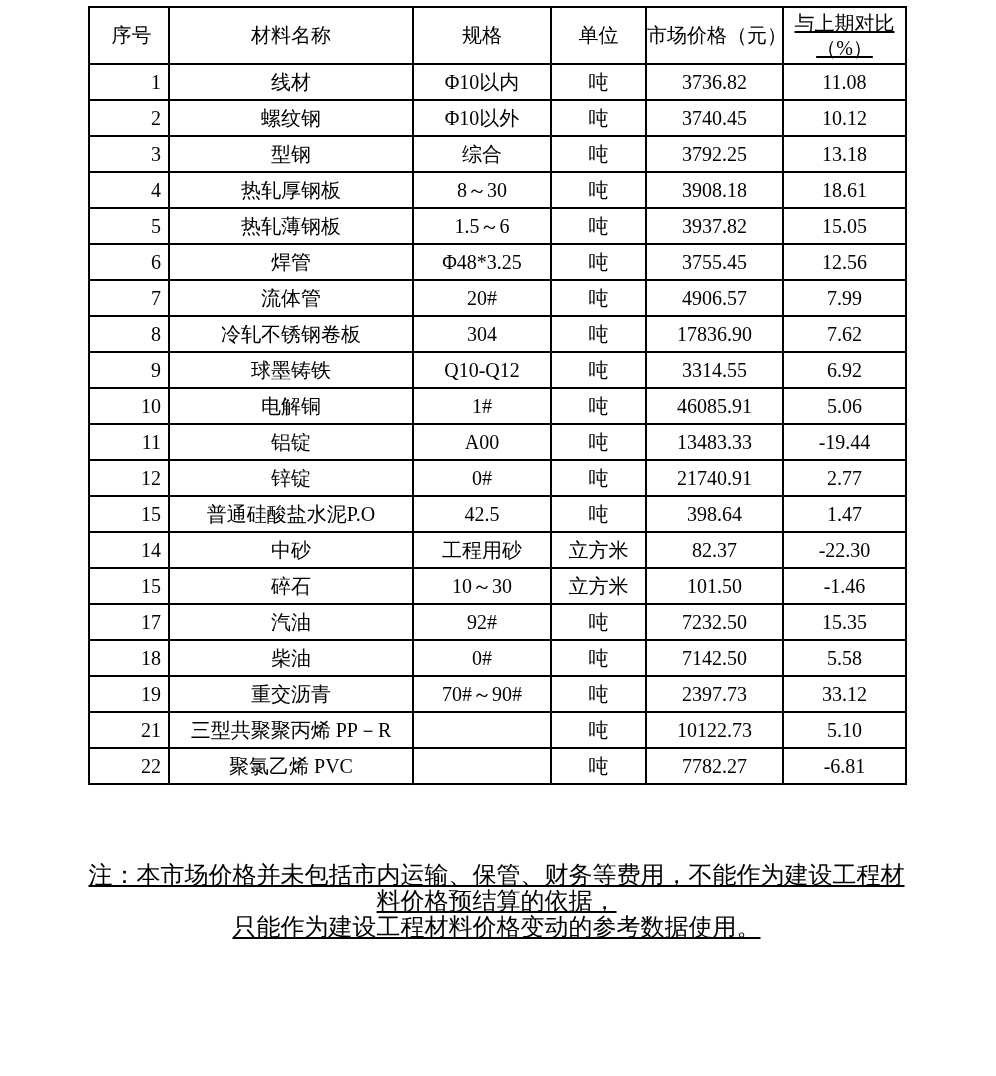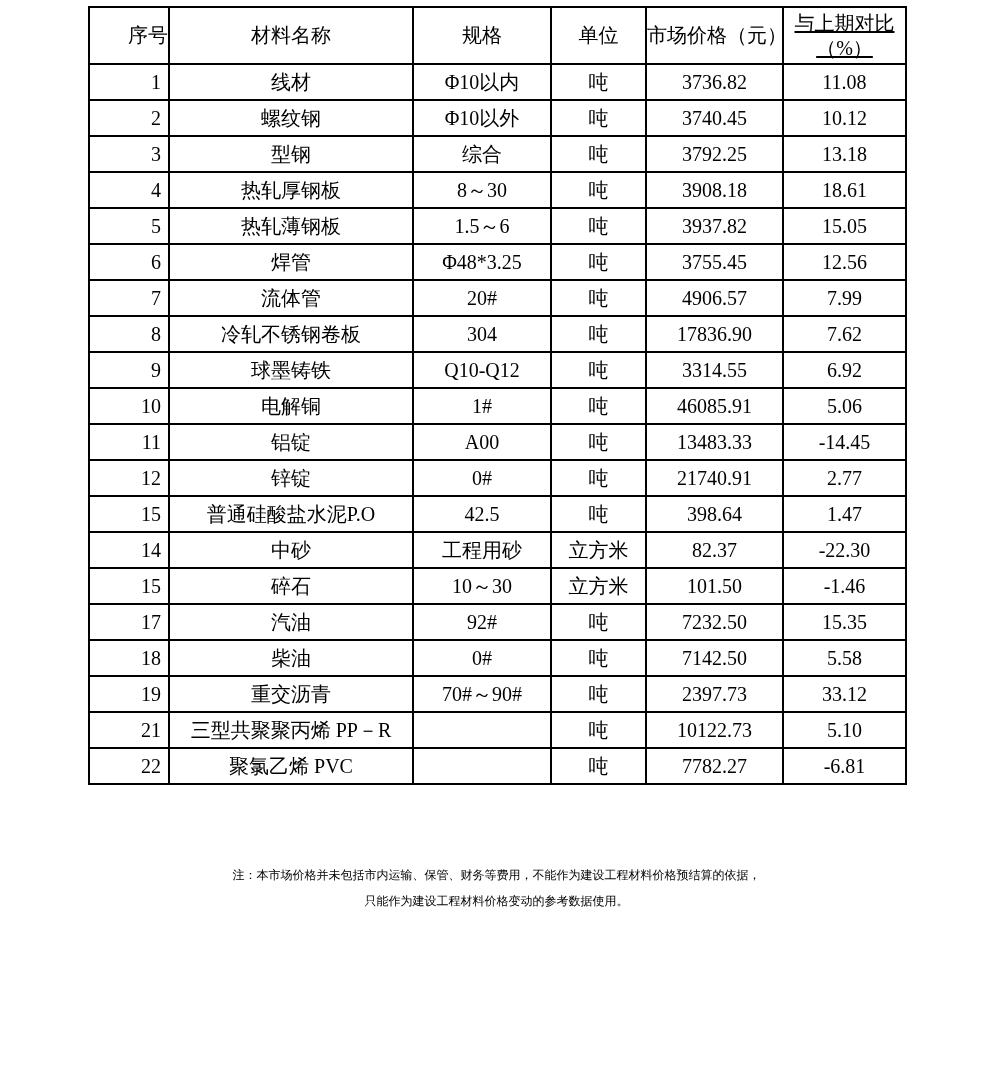"序号" th.col-no { text-align: right -> center }
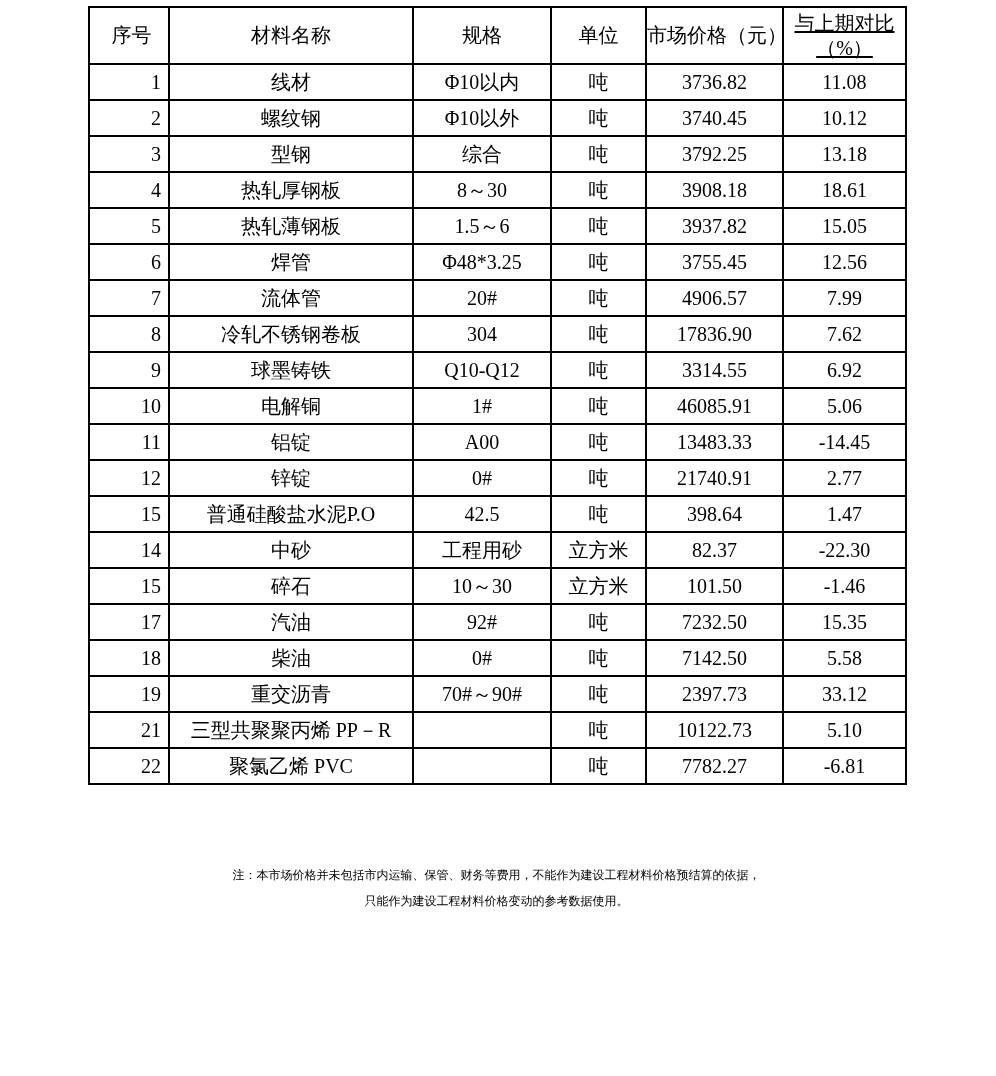"-14.45" td { text: -14.45 -> -19.44 }
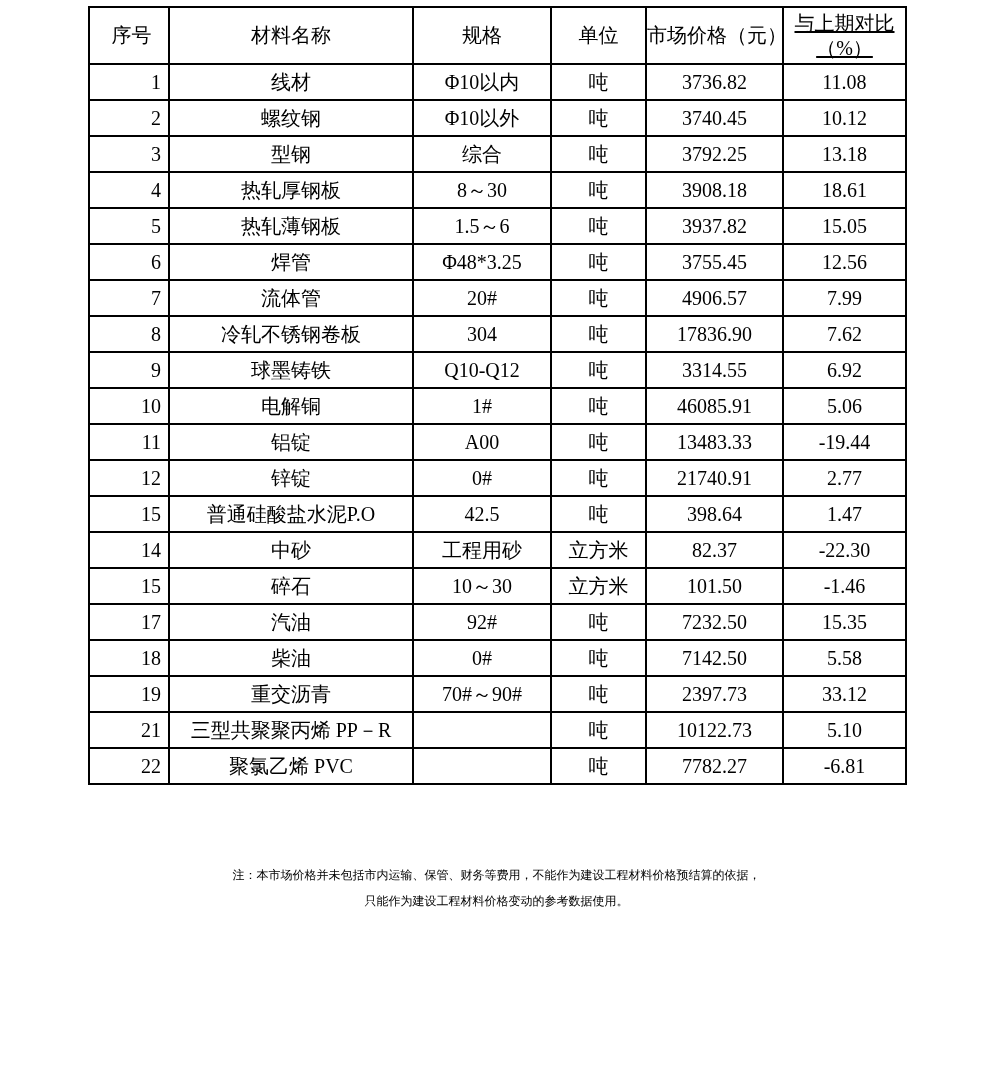"注：本市场价格并未包括市内运输、保管、财务等费用，不能作为建设工程材料价格预结算" .footnote { font-size: 12px -> 24px; text-decoration: none -> underline }
